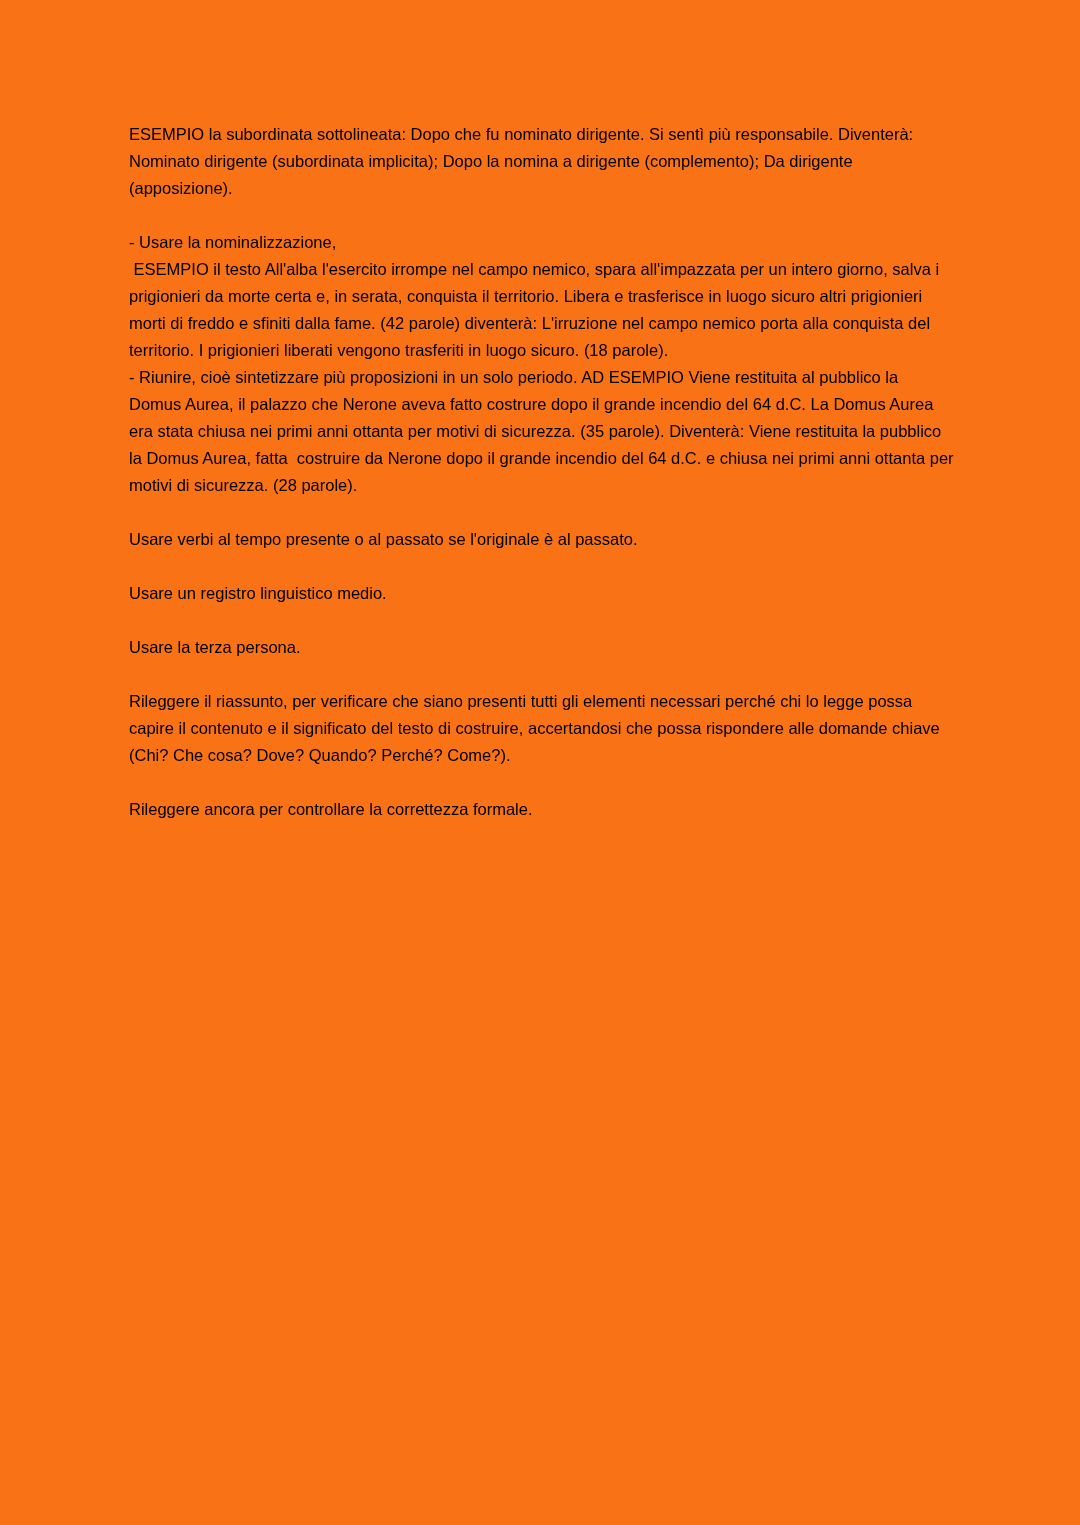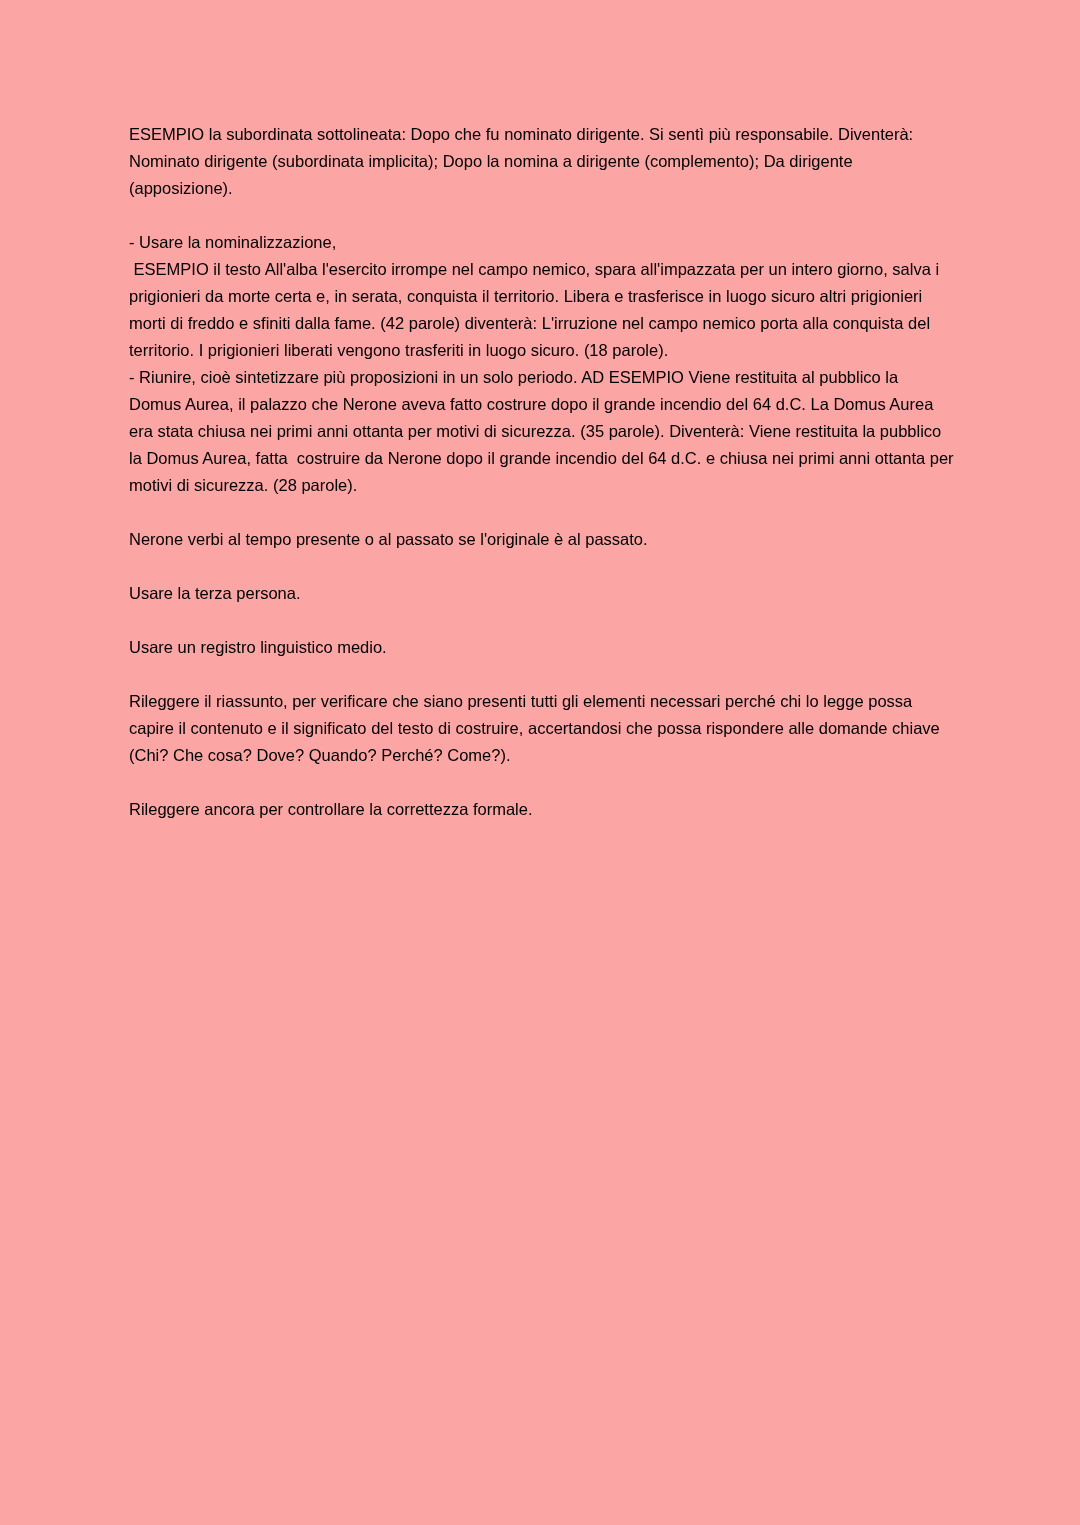"ESEMPIO la subordinata sottolineata:" .page { background: #fca5a5 -> #f97316 }
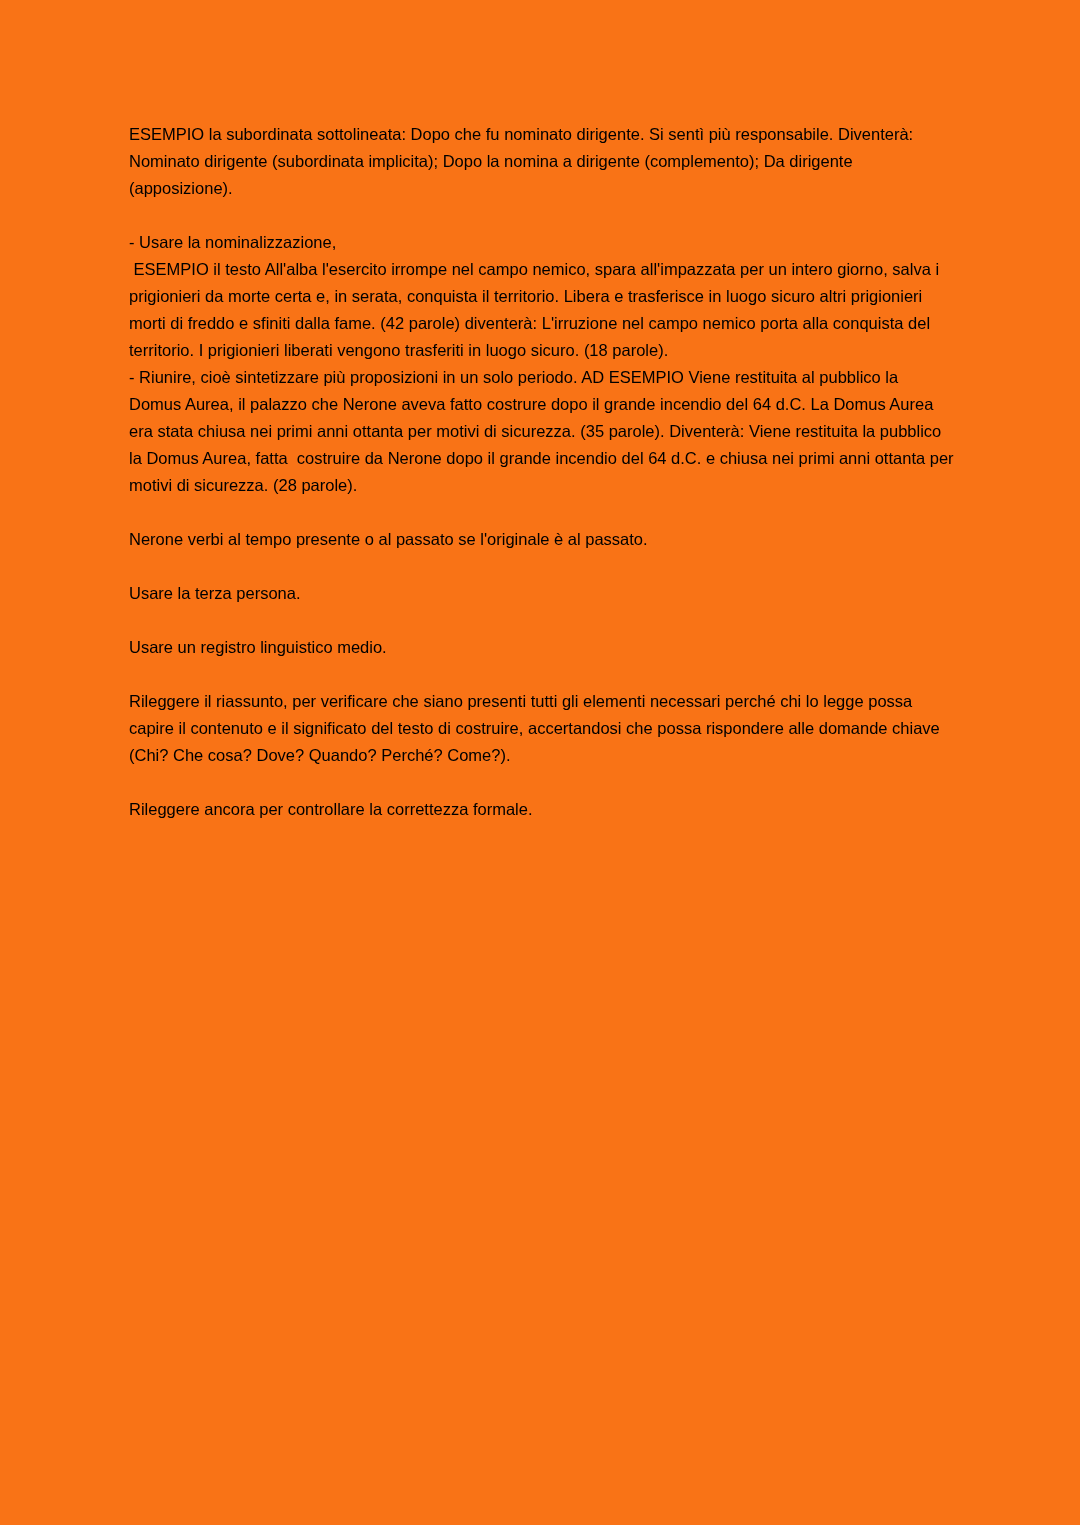"Nerone verbi al tempo presente" p { text: Nerone -> Usare }
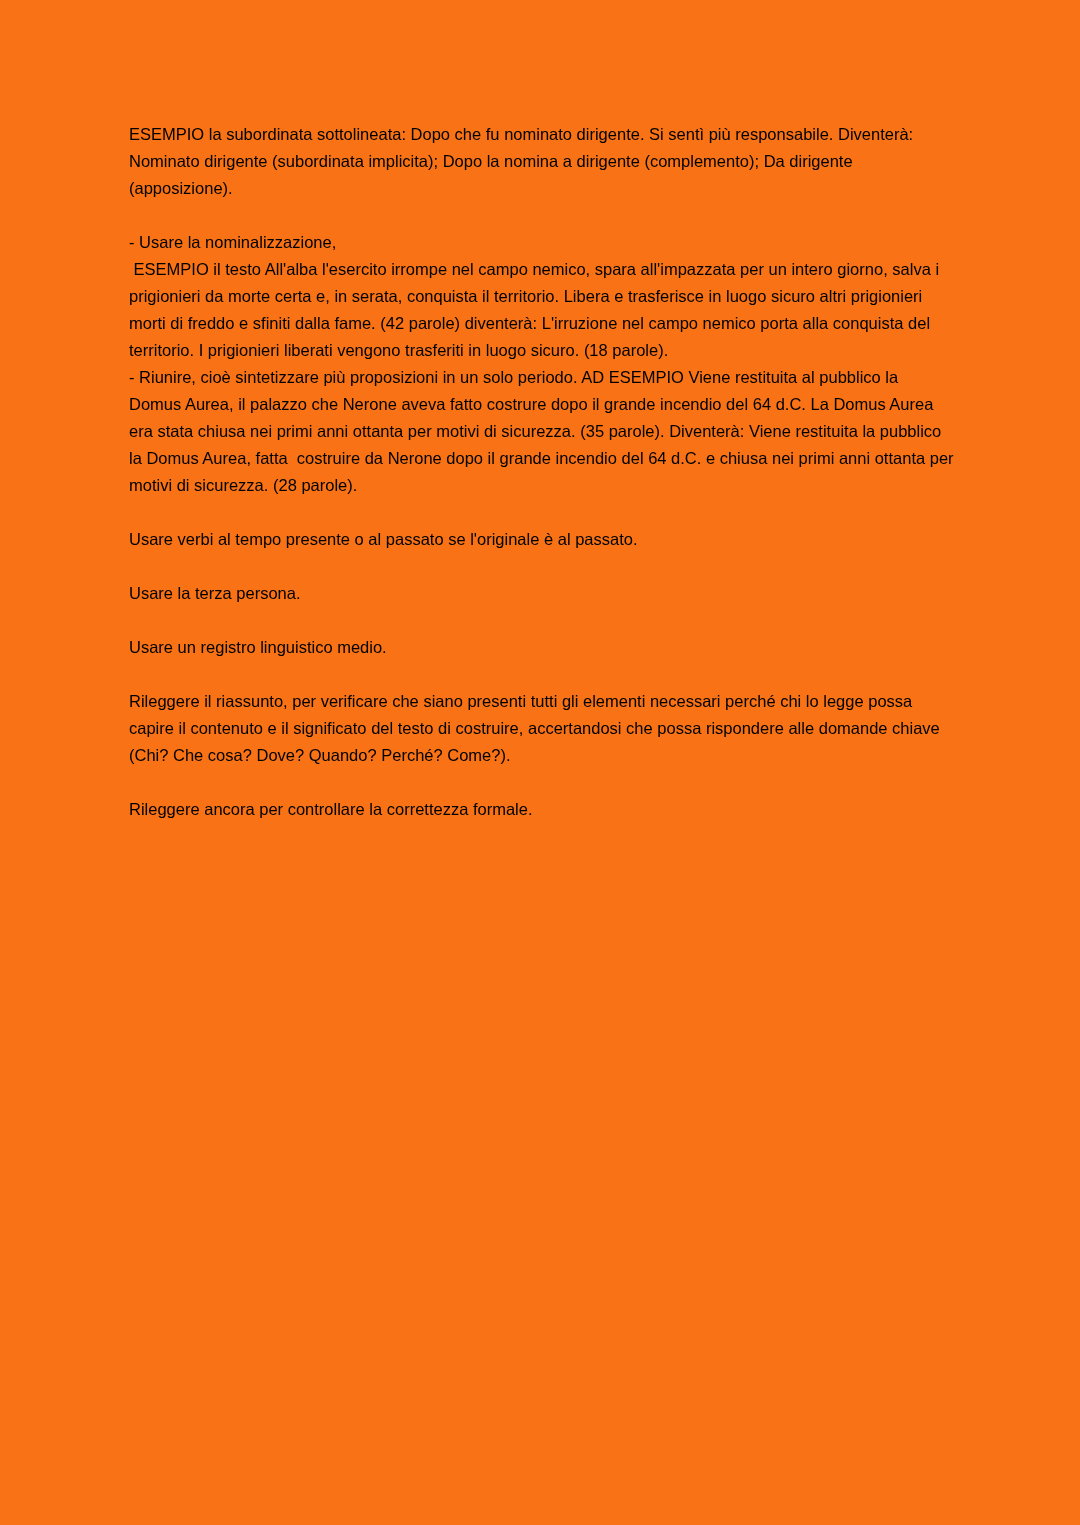"Usare la terza persona." p { order: before "Usare un registro linguistico medio." -> after "Usare un registro linguistico medio." }
